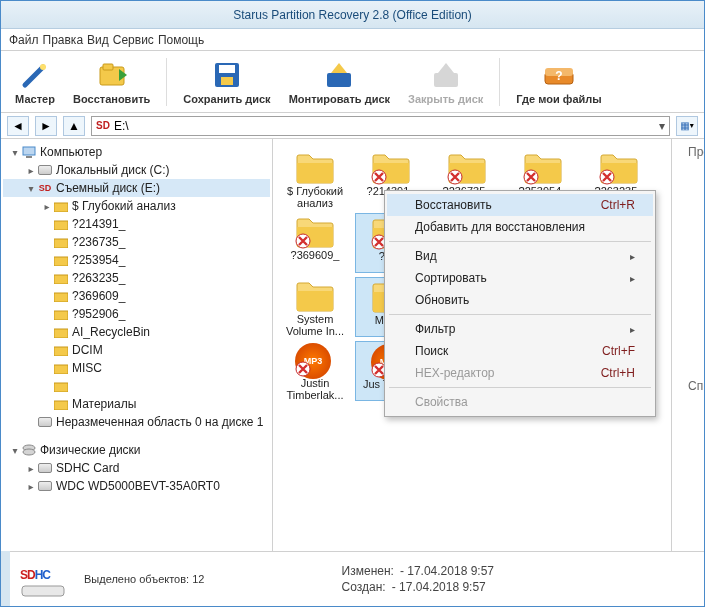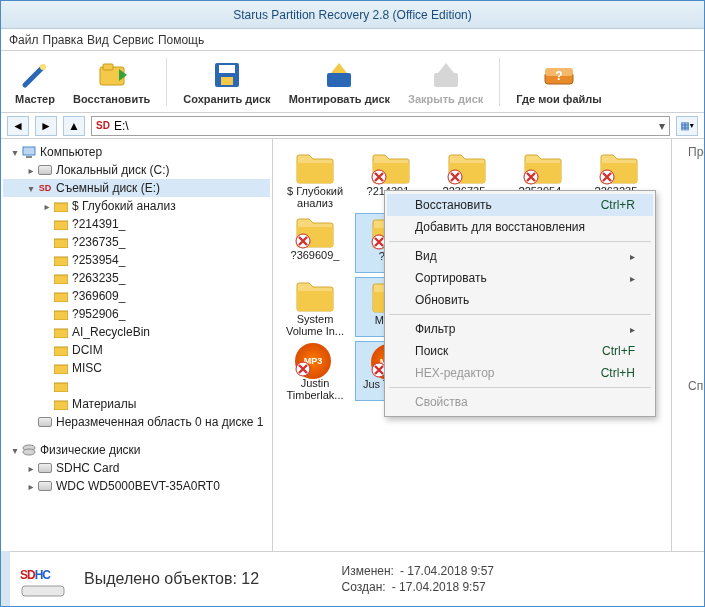"Ctrl+R" .ctxmenu .mi .sc { color: #14532d -> #7f1d1d }
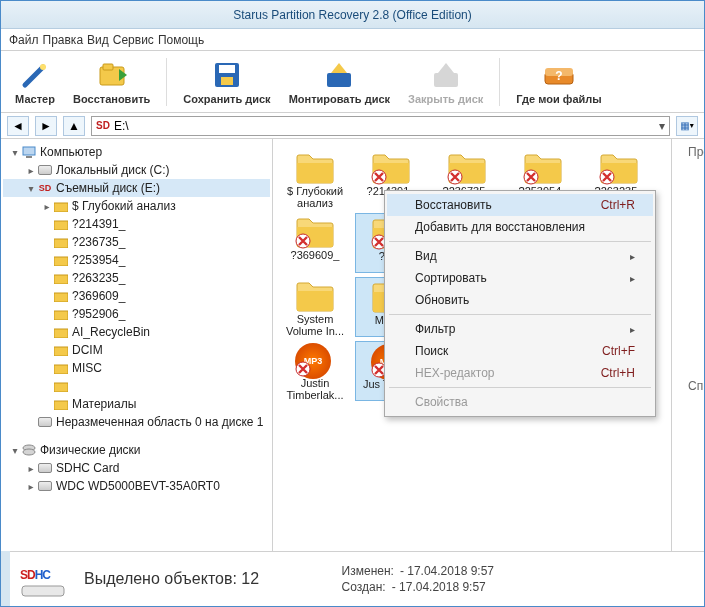"Выделено объектов: 12" .statusbar .sline { font-size: 16px -> 11px }
